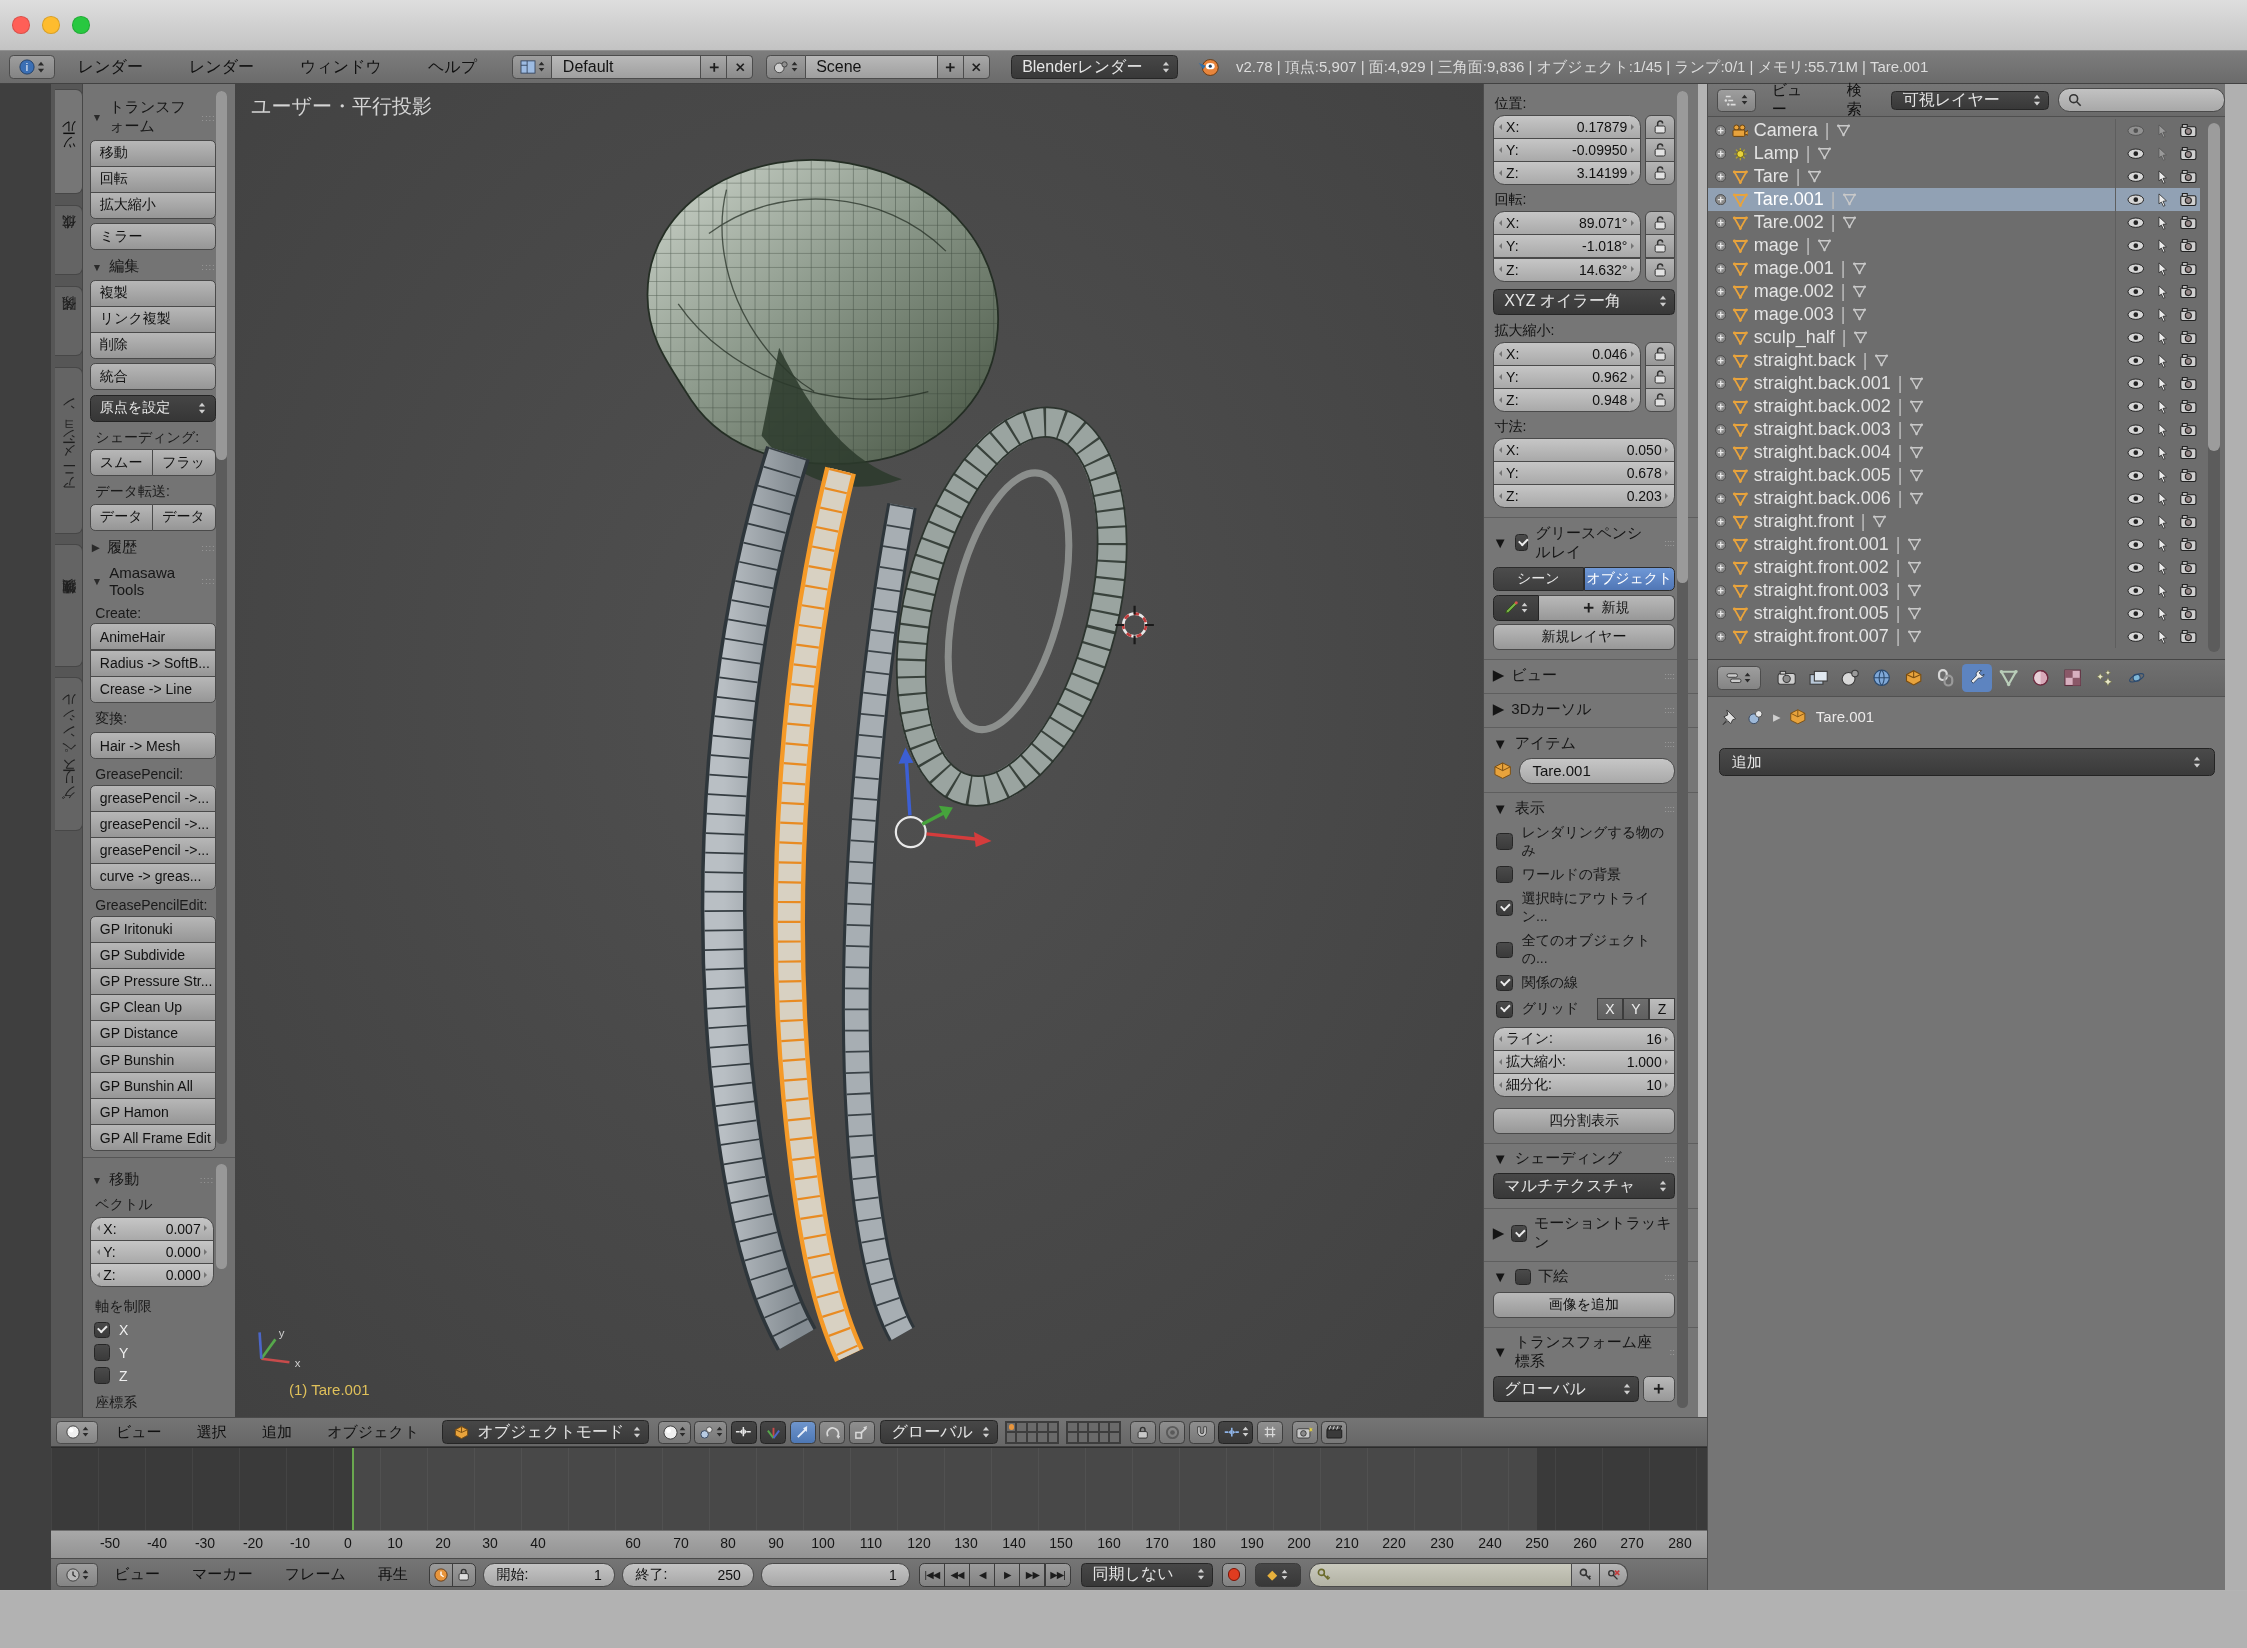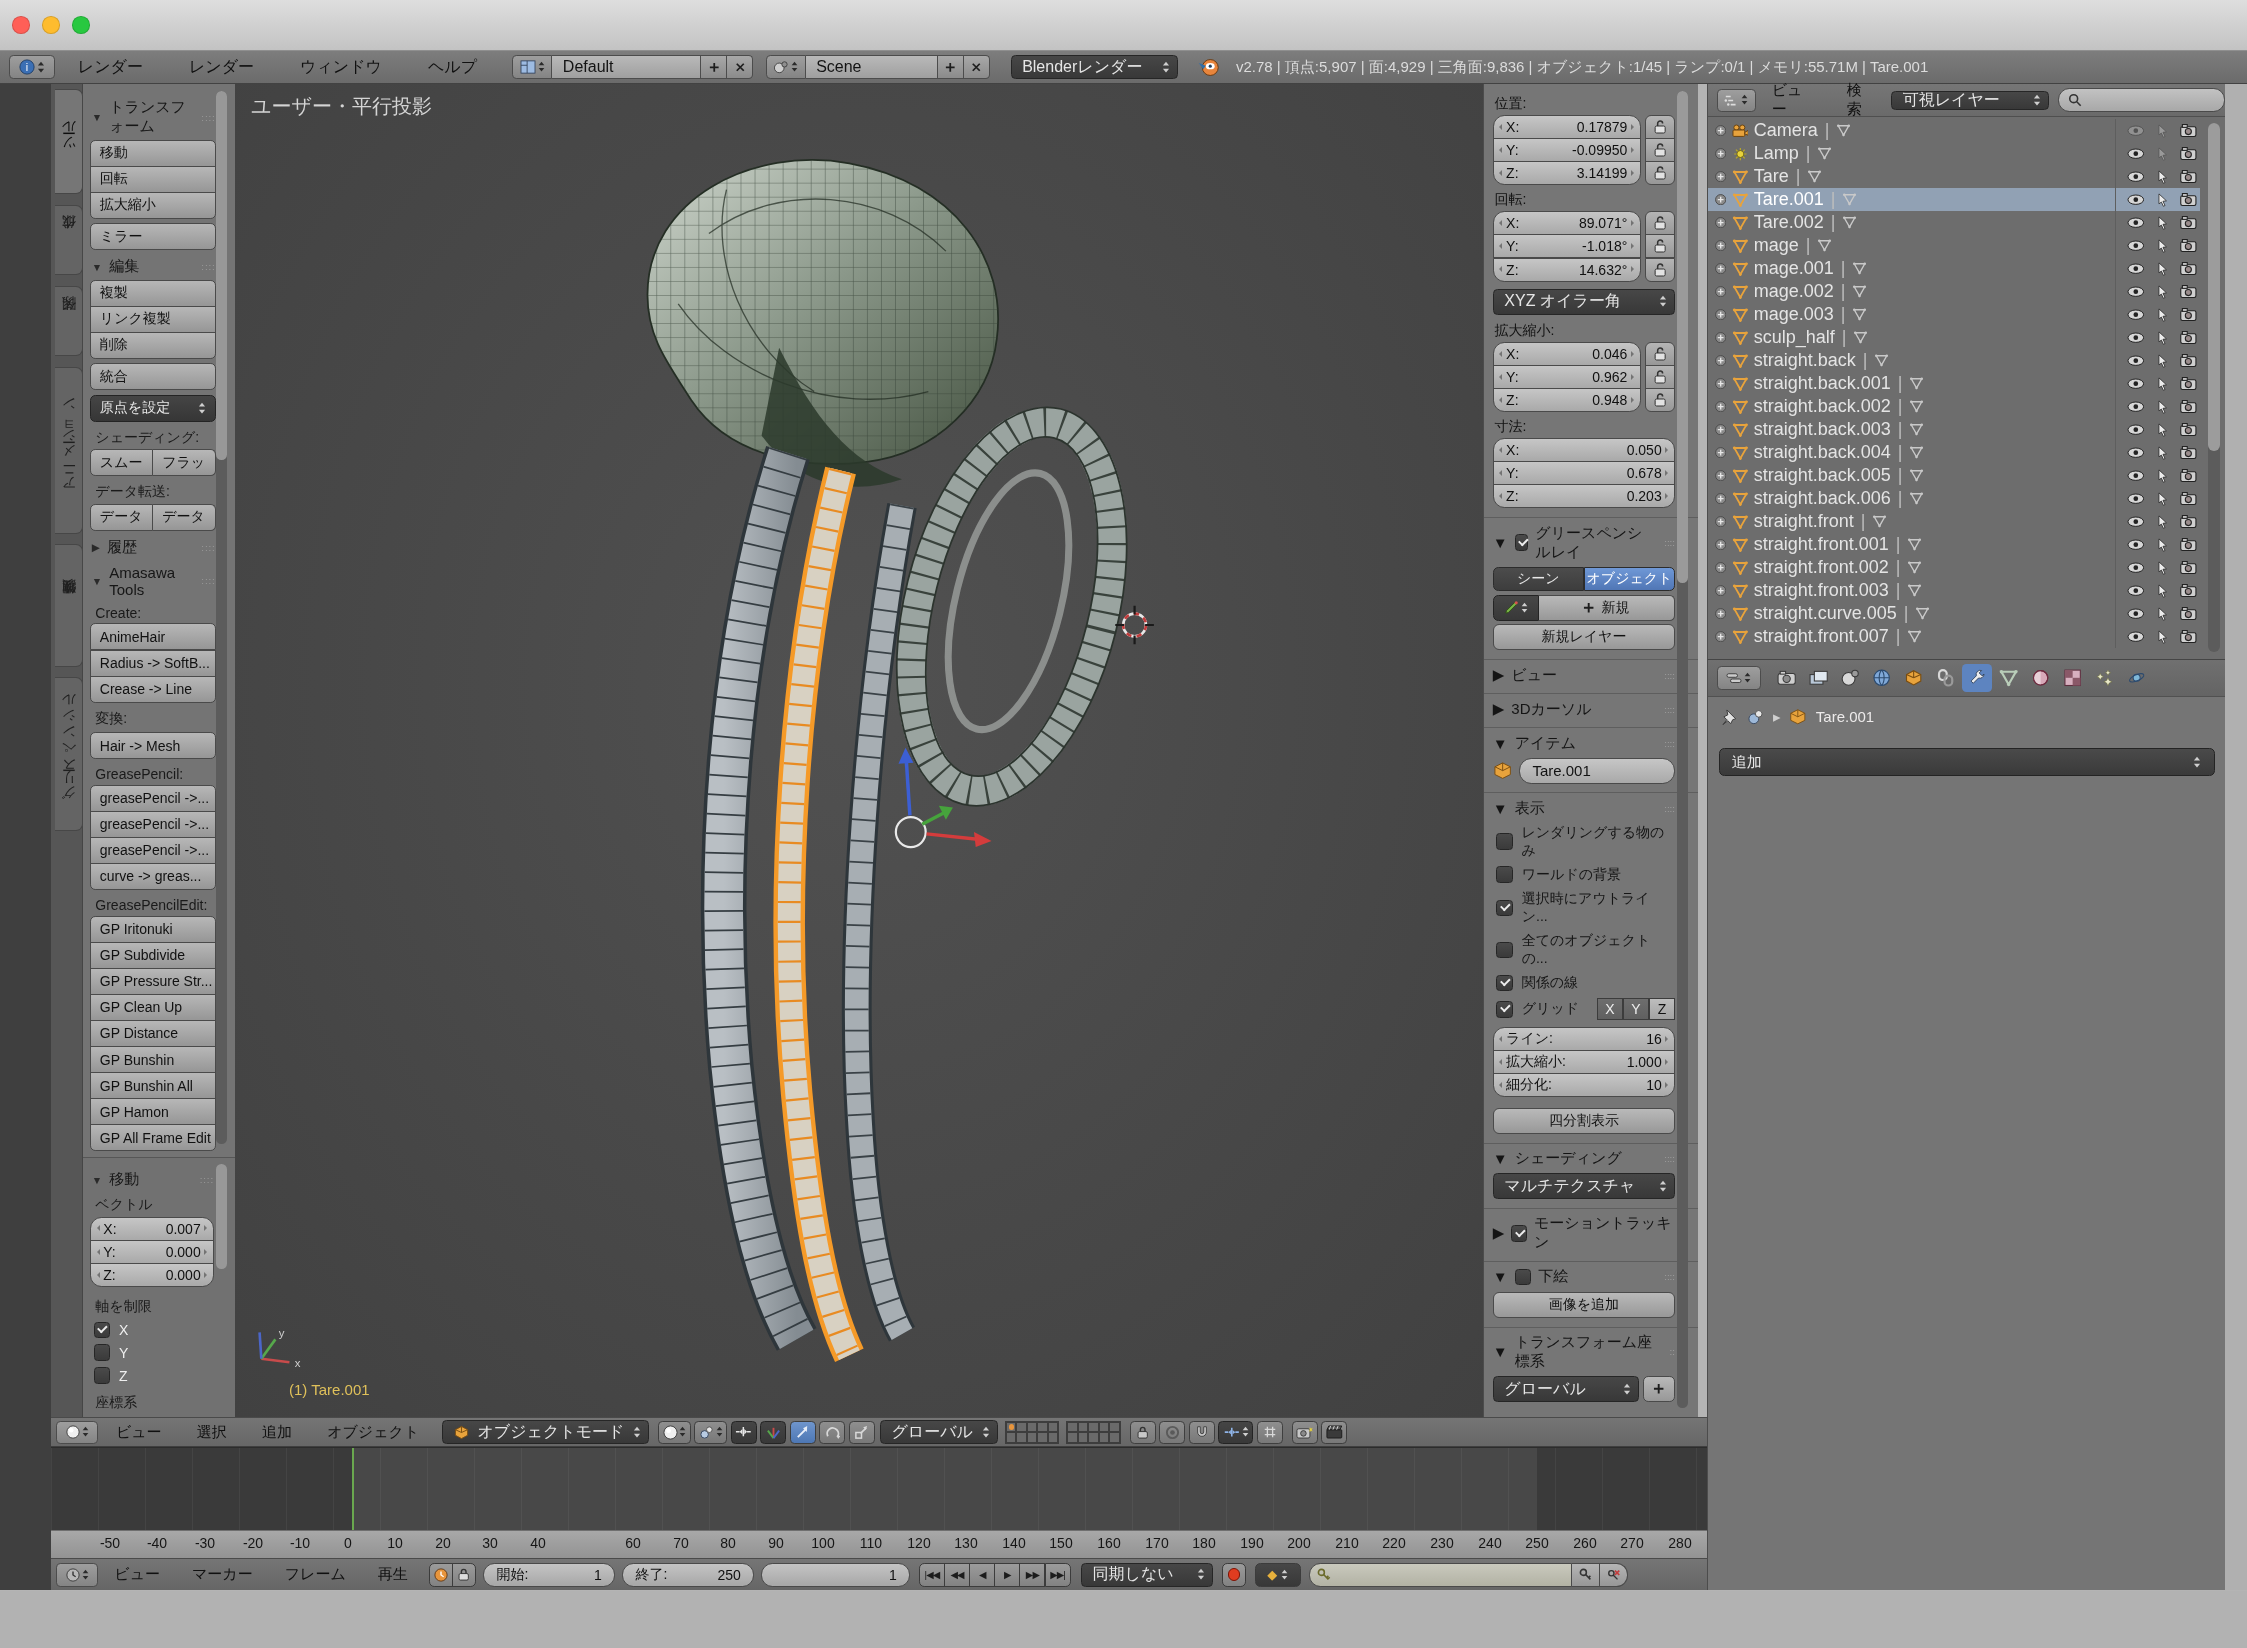"straight.curve.005" span.oname { text: straight.curve.005 -> straight.front.005 }
